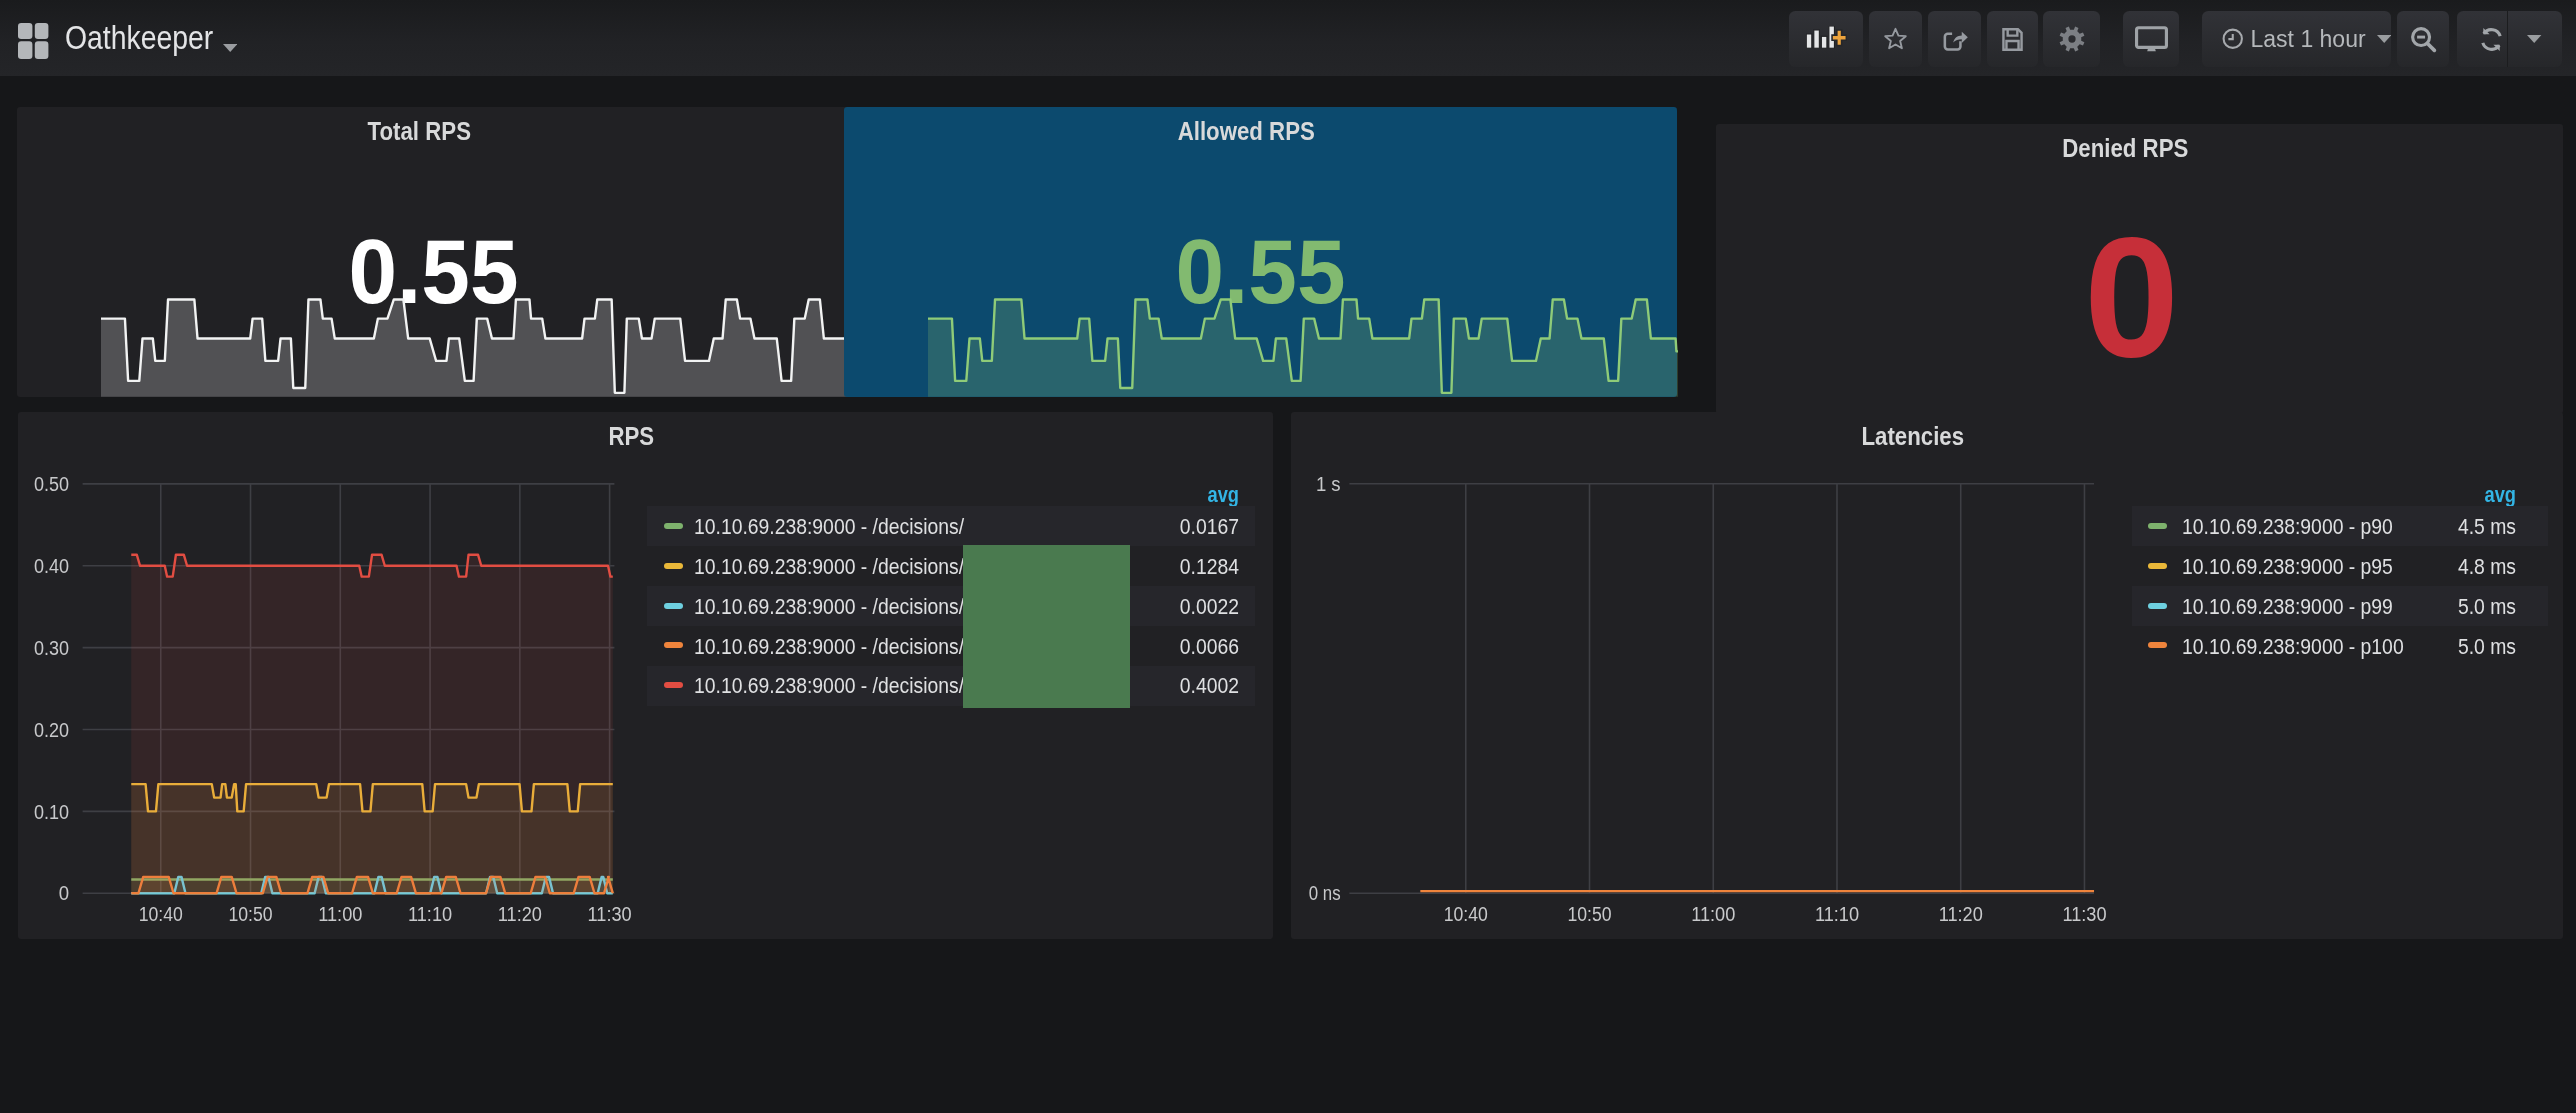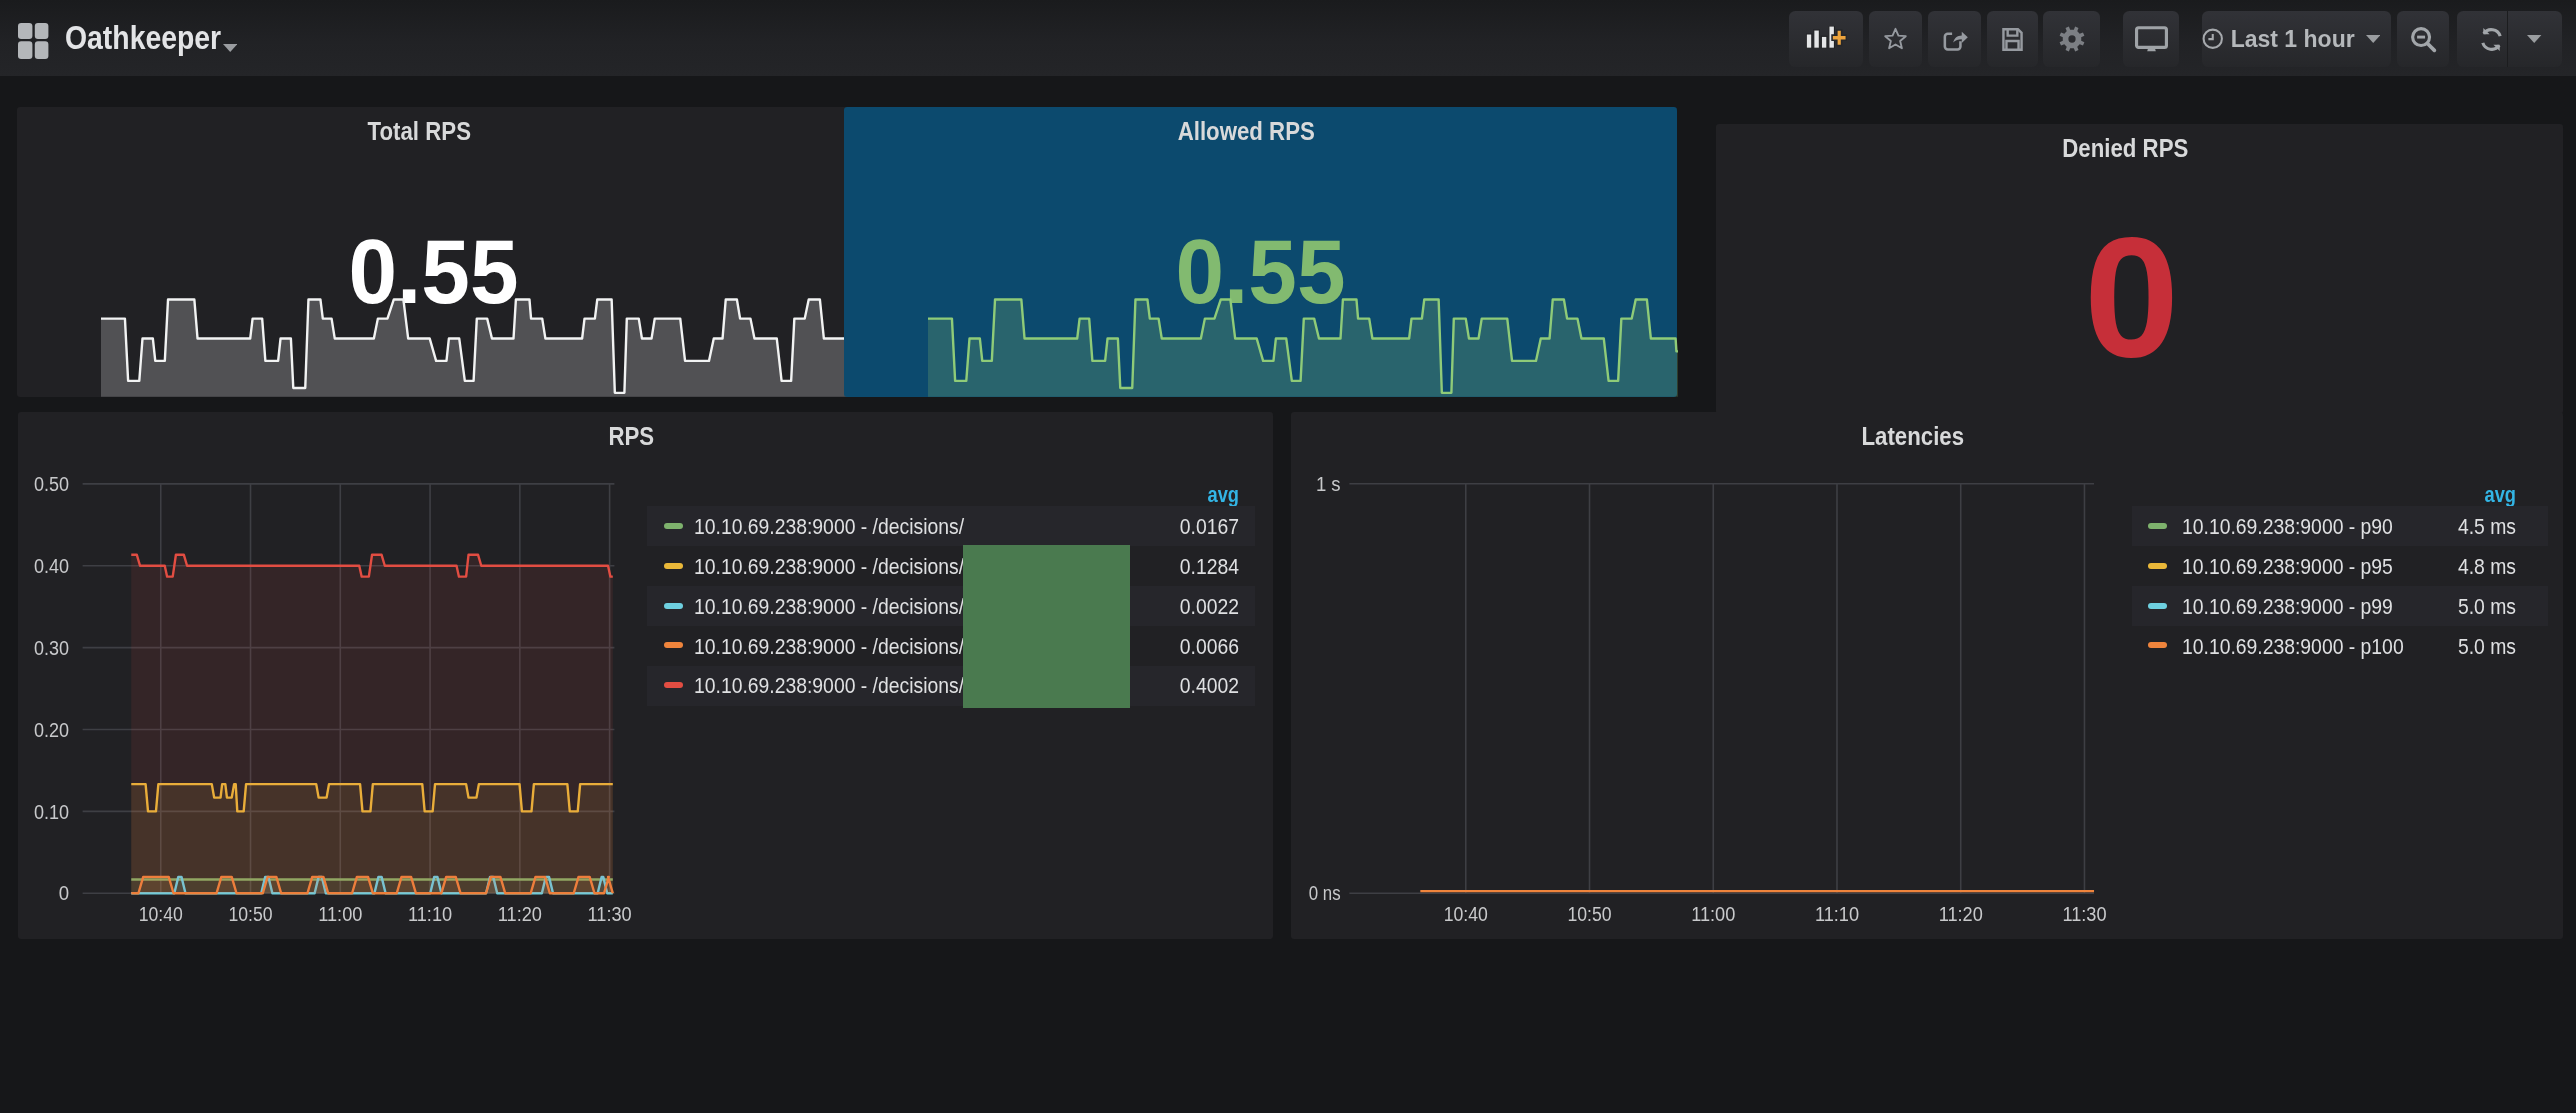"Oathkeeper" div { font-weight: bold -> none }
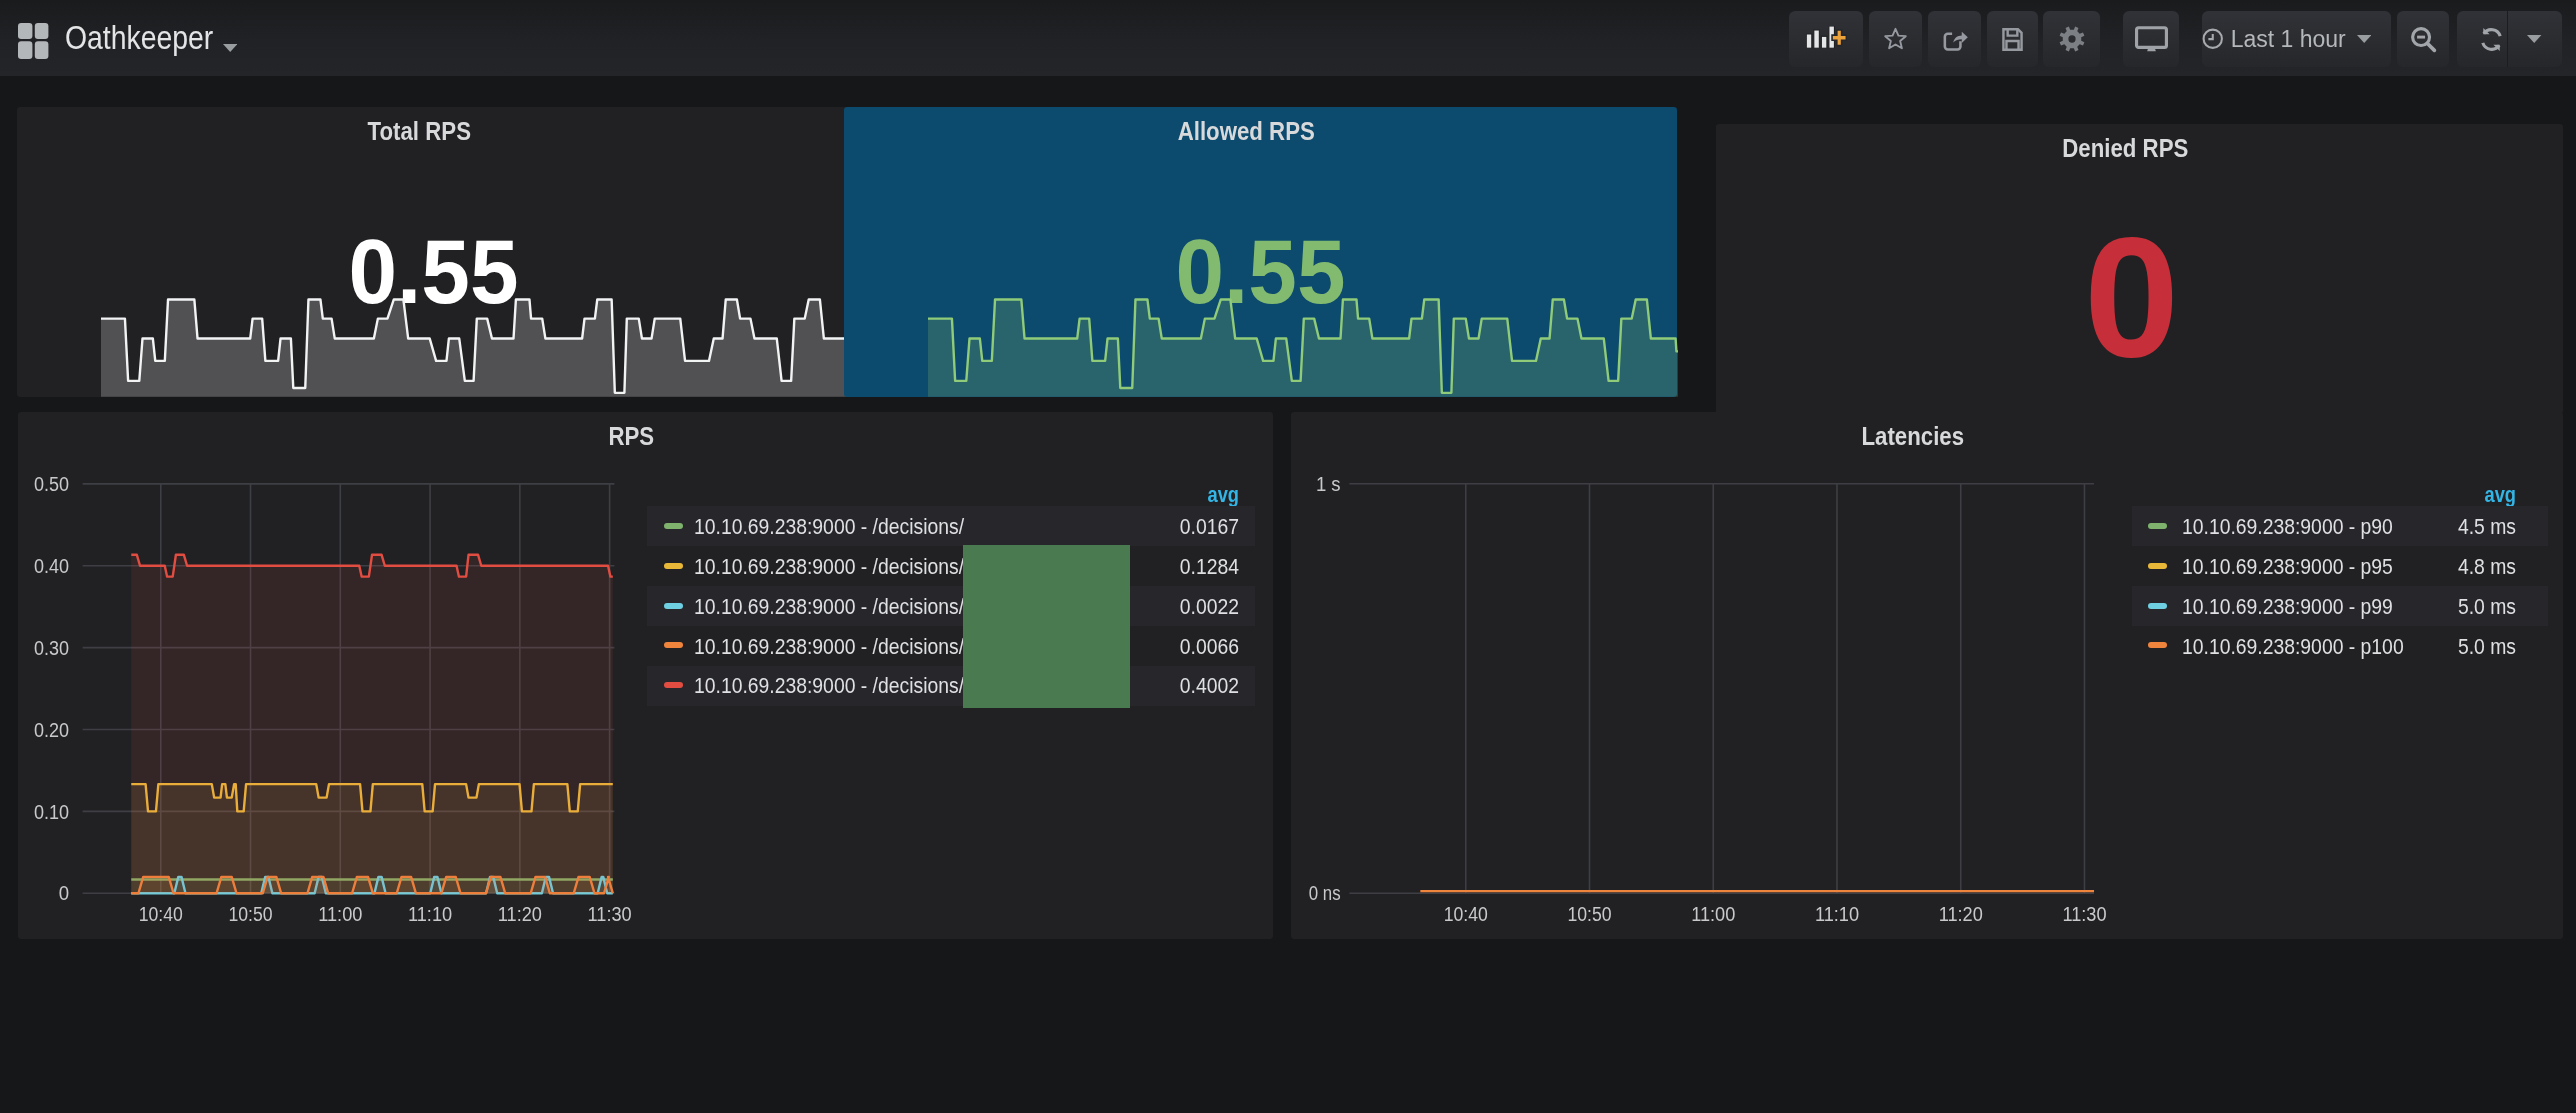"Last 1 hour" div { justify-content: flex-start -> flex-end }
